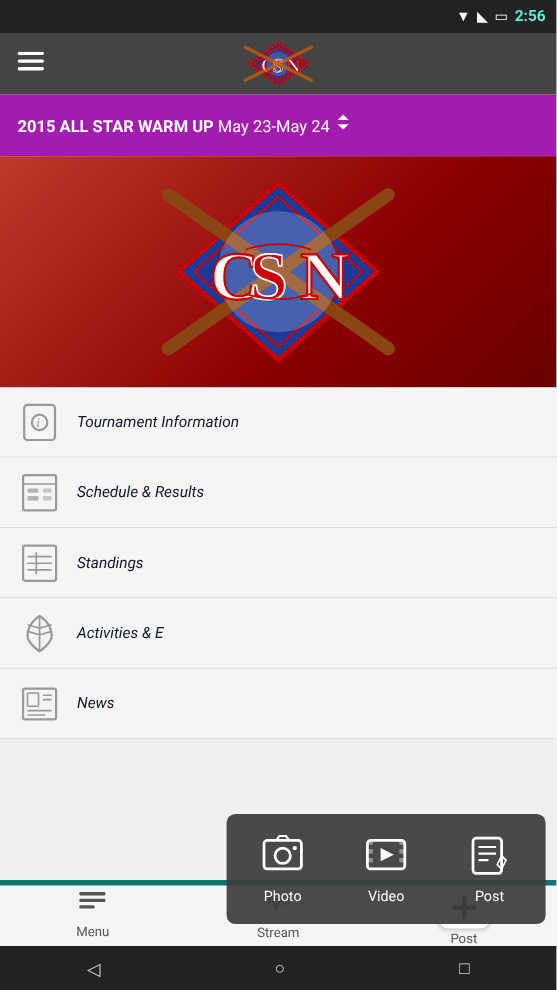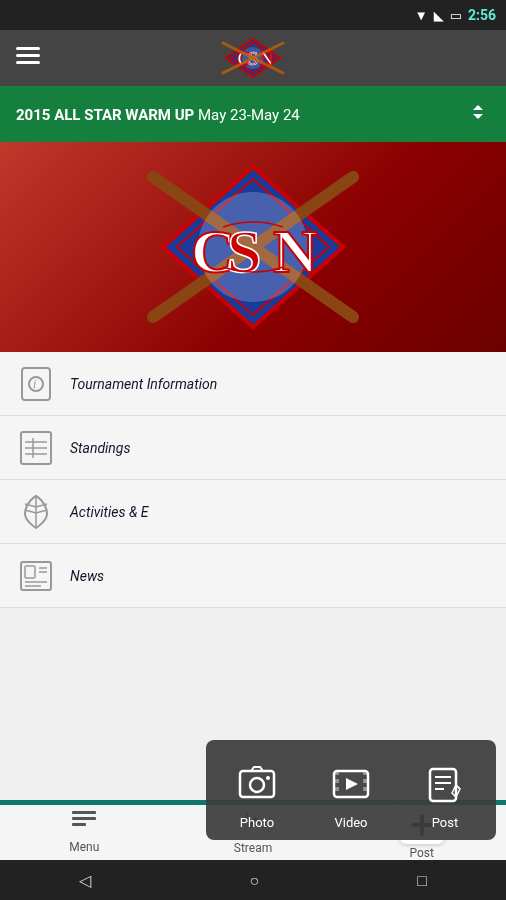"2015 ALL STAR WARM UP" .banner-bar { background: #15803d -> #a21caf; justify-content: space-between -> none }
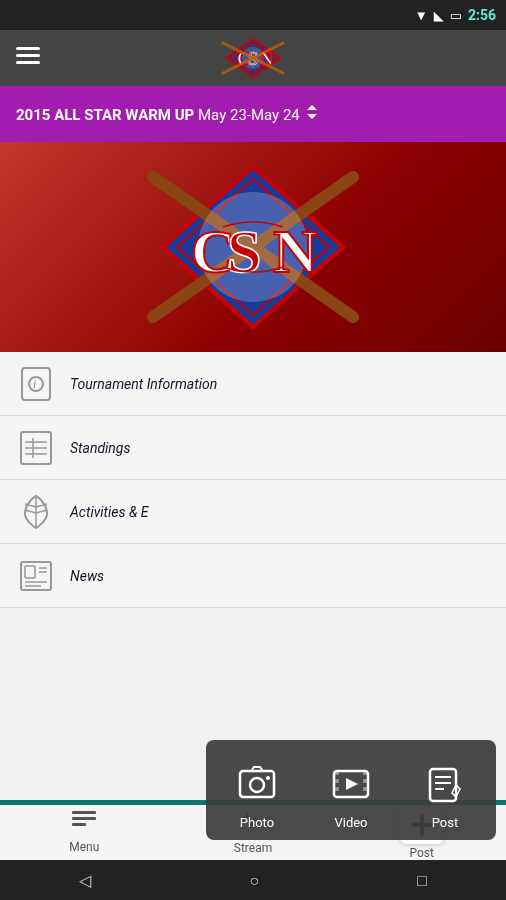"Schedule & Results" div.menu-item { html: none -> <div> <div> <svg> <rect></rect> <line></line> <rect></rect> <rect></rect> <rect></rect> <rect></rect> </svg> </div> <span>Schedule &amp; Results</span> </div> }
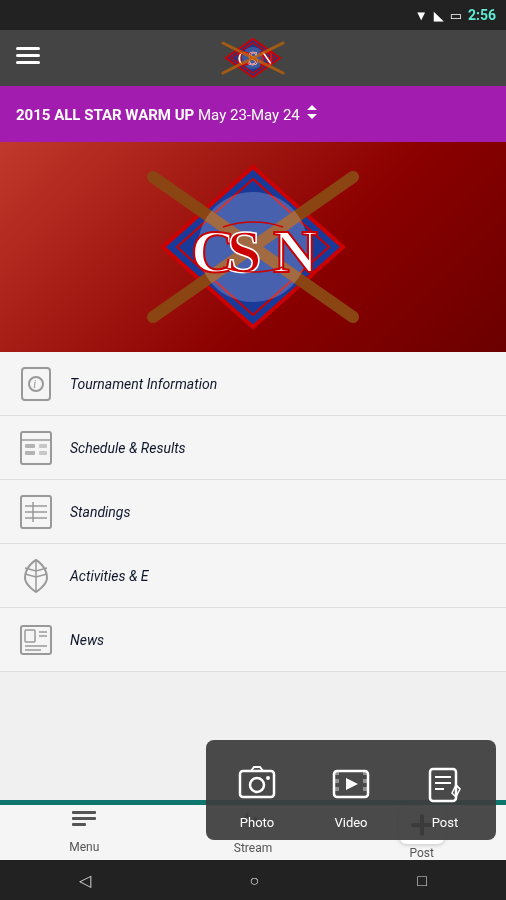"Photo" .post-option { justify-content: flex-end -> center }
